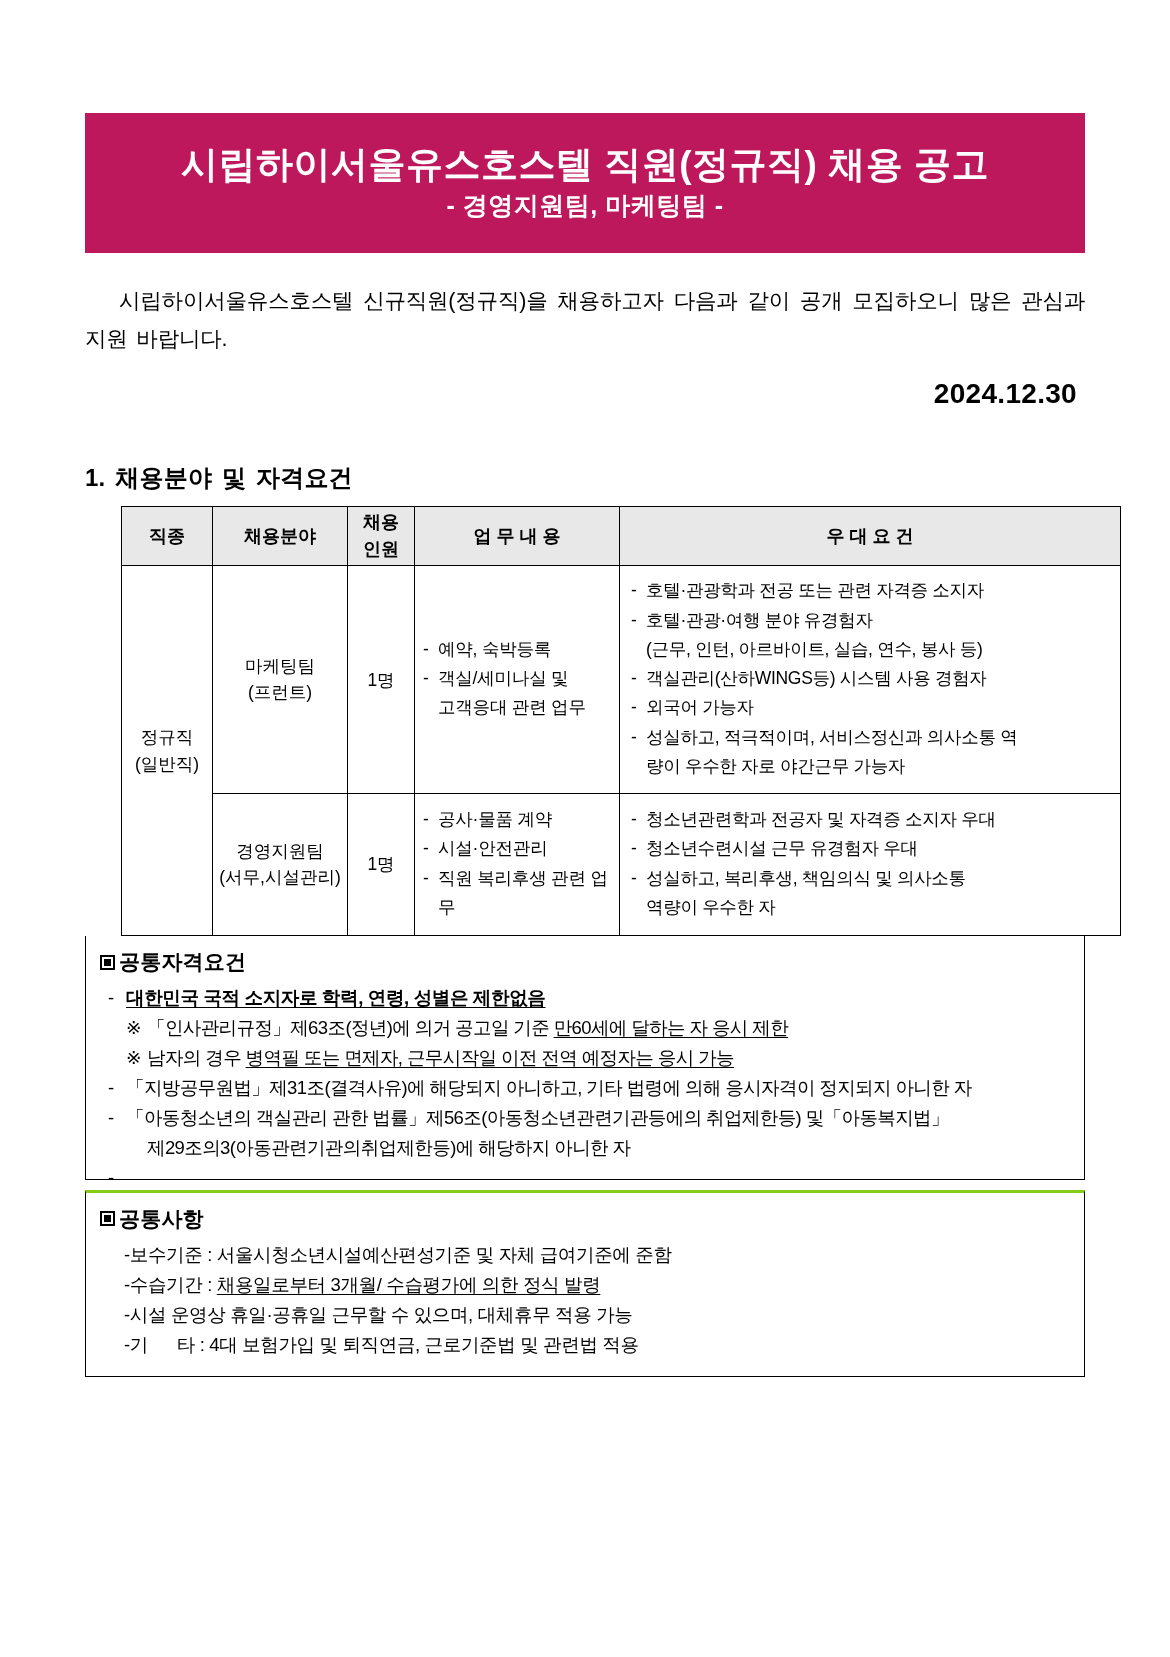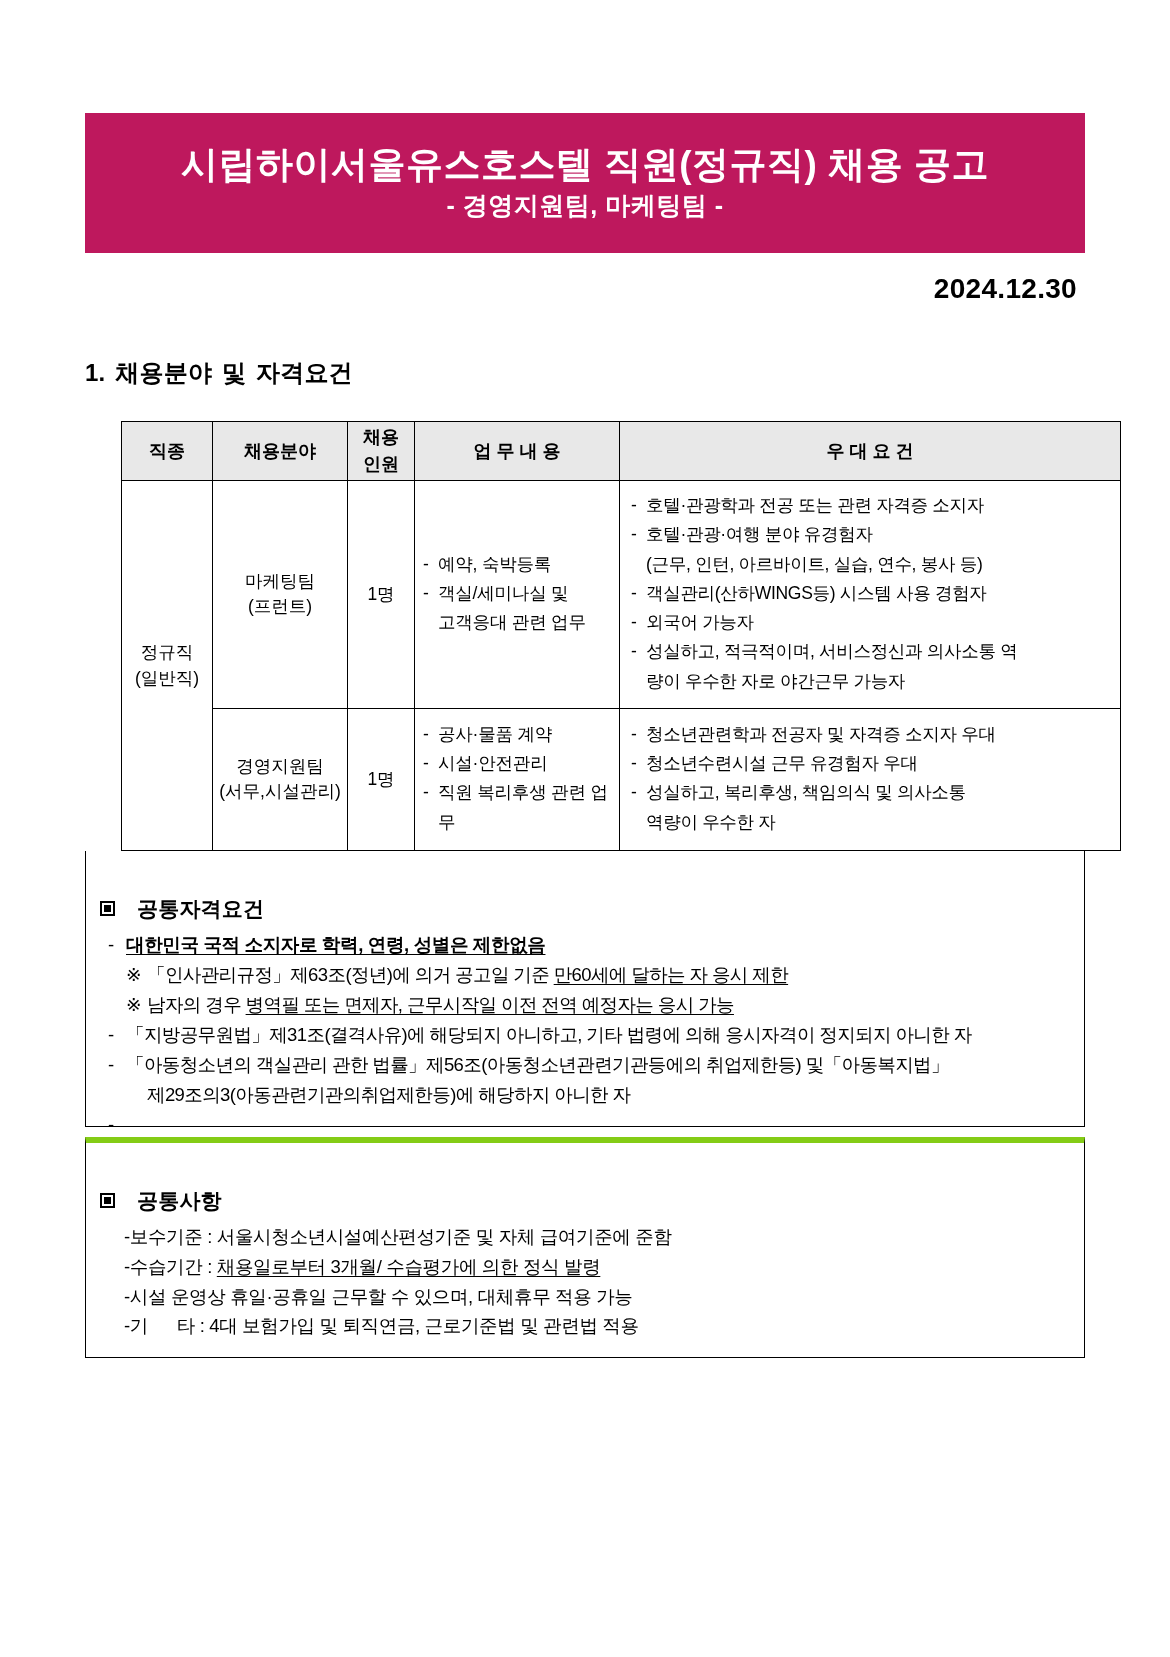"시립하이서울유스호스텔 신규직원(정규직)을 채용하고자 다음과 같이" div.intro { html: none -> <div> <span></span><span>시립하이서울유스호스텔 신규직원(정규직)을 채용하고자 다음과 같이 공개 모집하오니 많은 관심과 지원 바랍니다.</span> </div> }
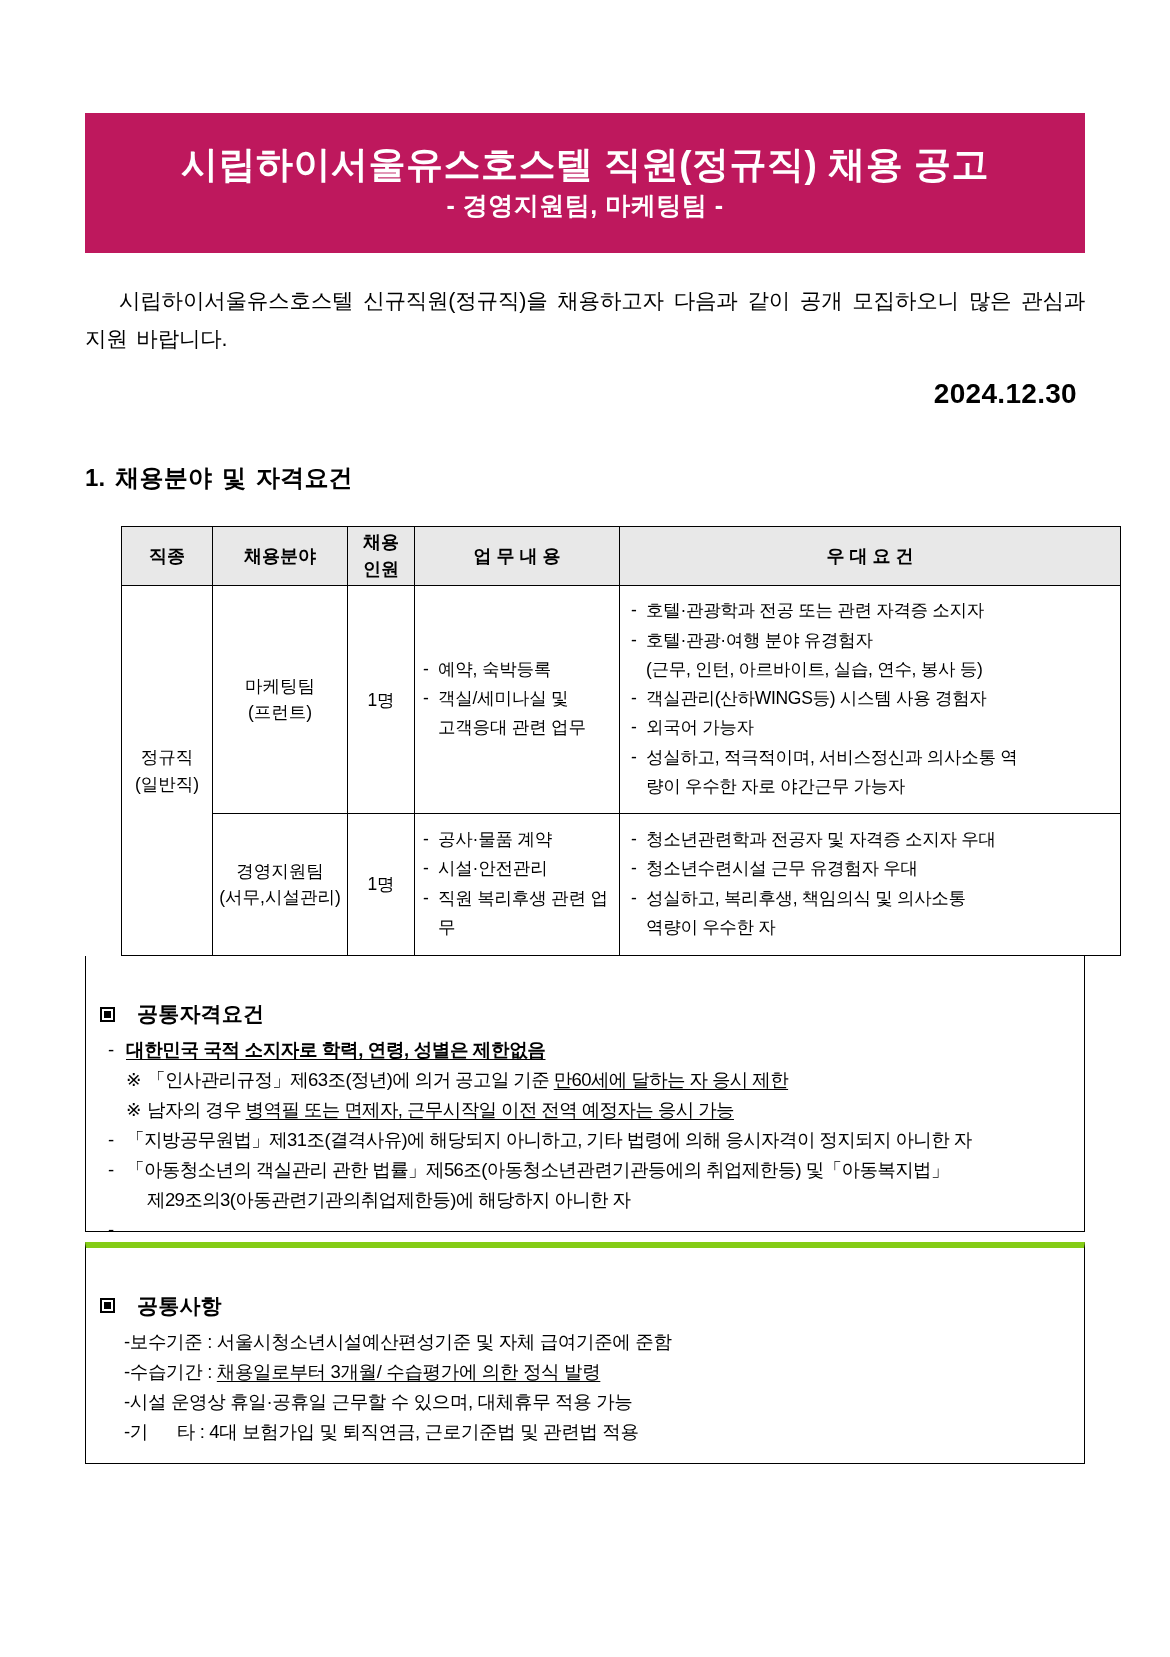"1. 채용분야 및 자격요건" .section-heading { margin-bottom: 32px -> 12px }
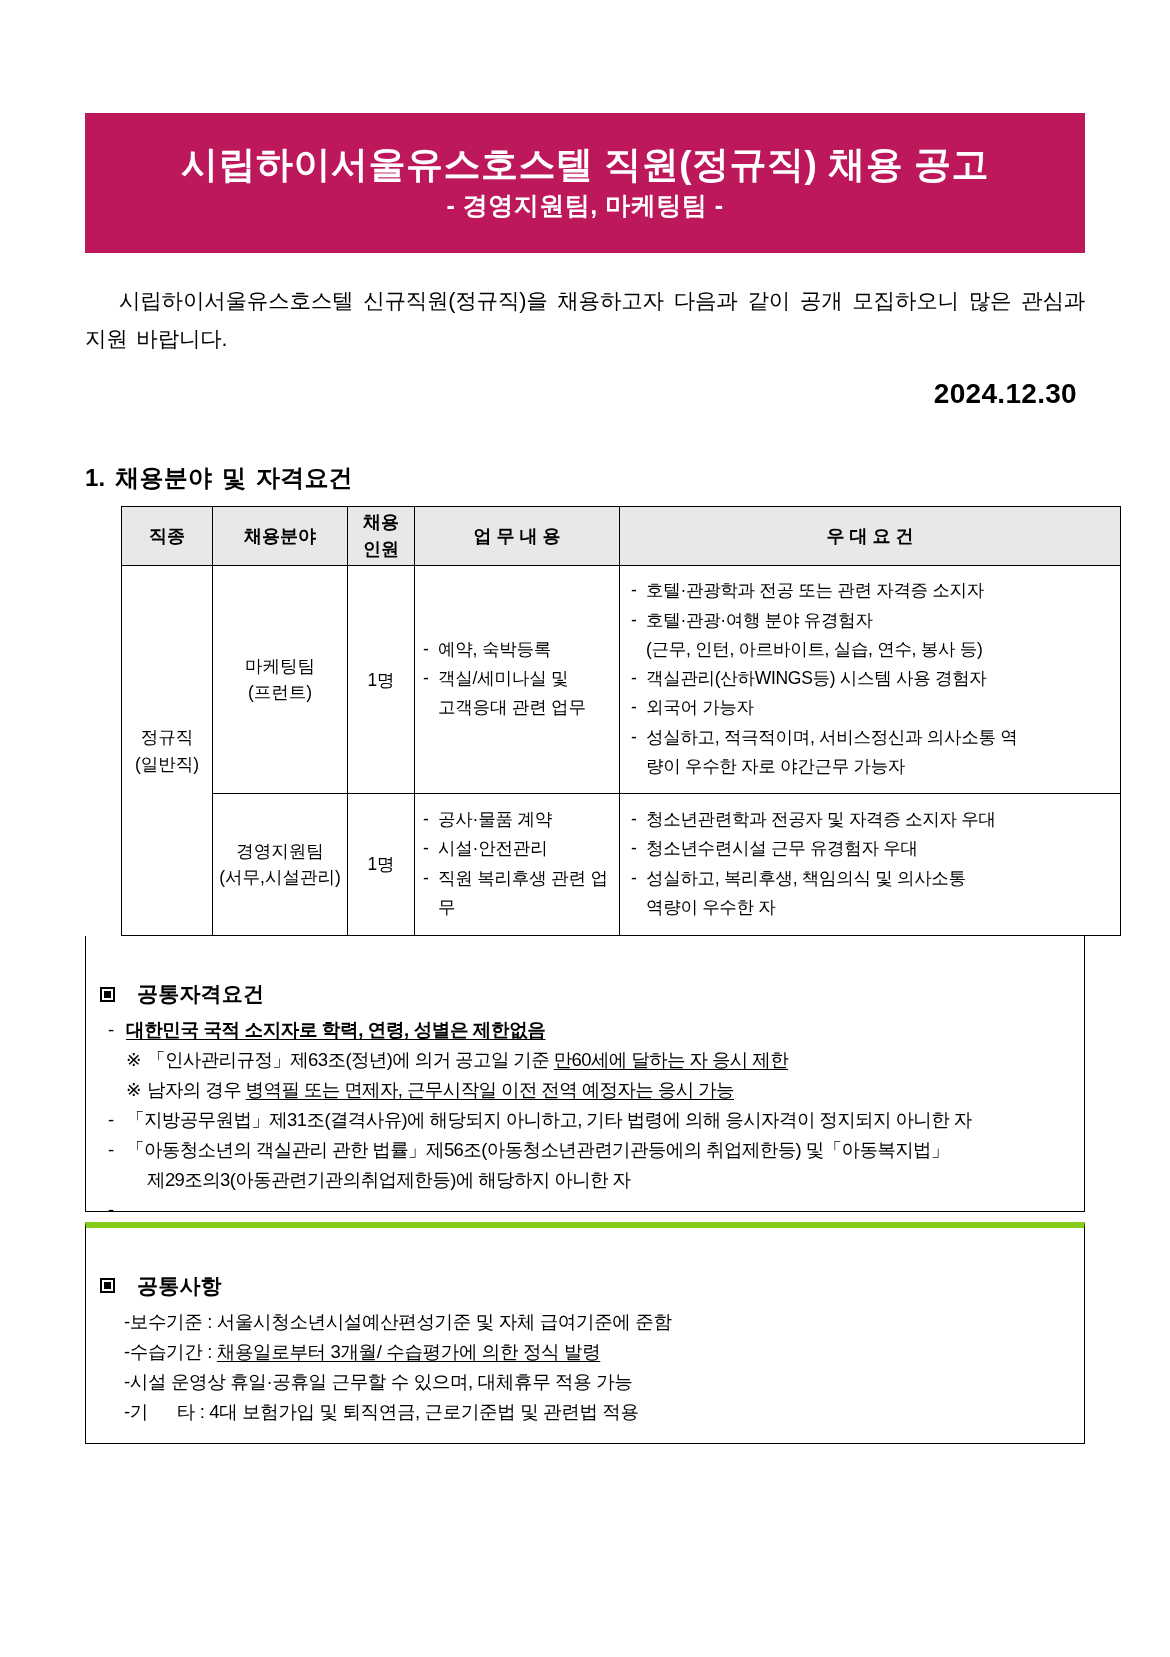"공통자격요건" .note-title { gap: 22px -> 4px; margin-top: 32px -> none }
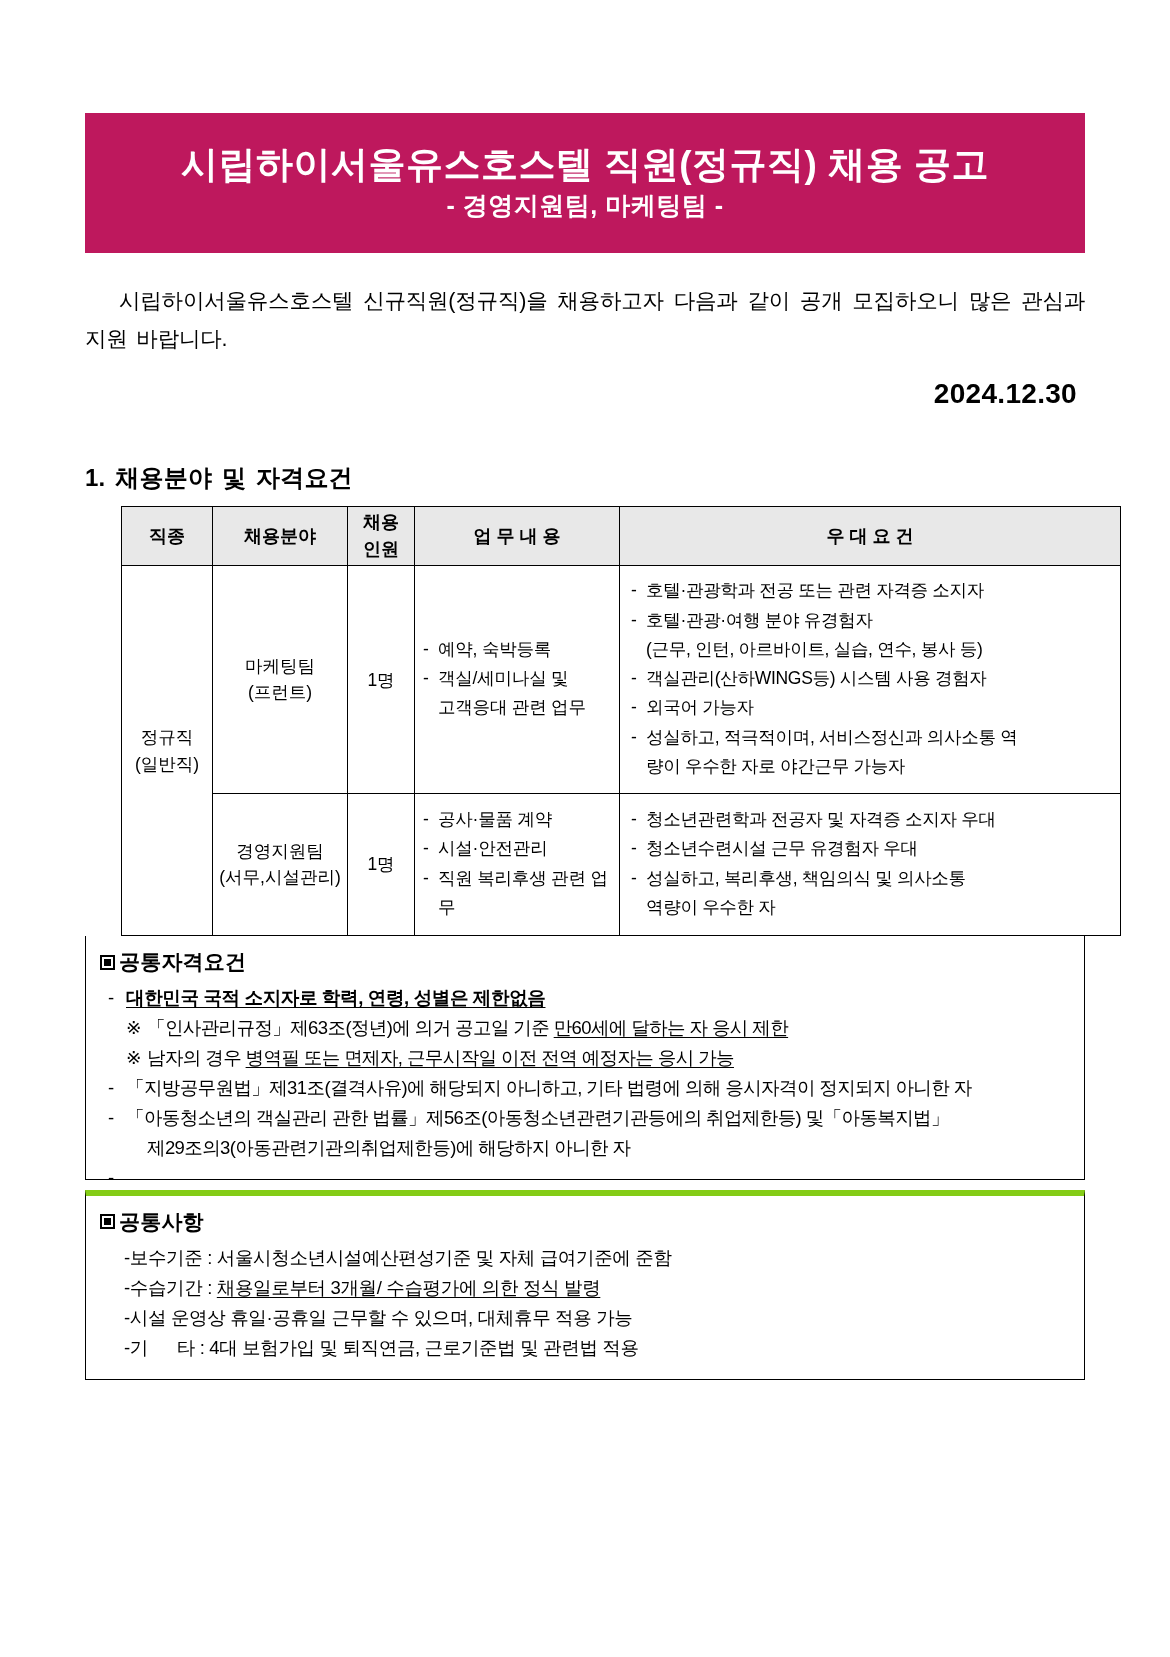"공통사항" .note-box.separate { border-top: 6px solid #84cc16 -> 3px solid #84cc16 }
